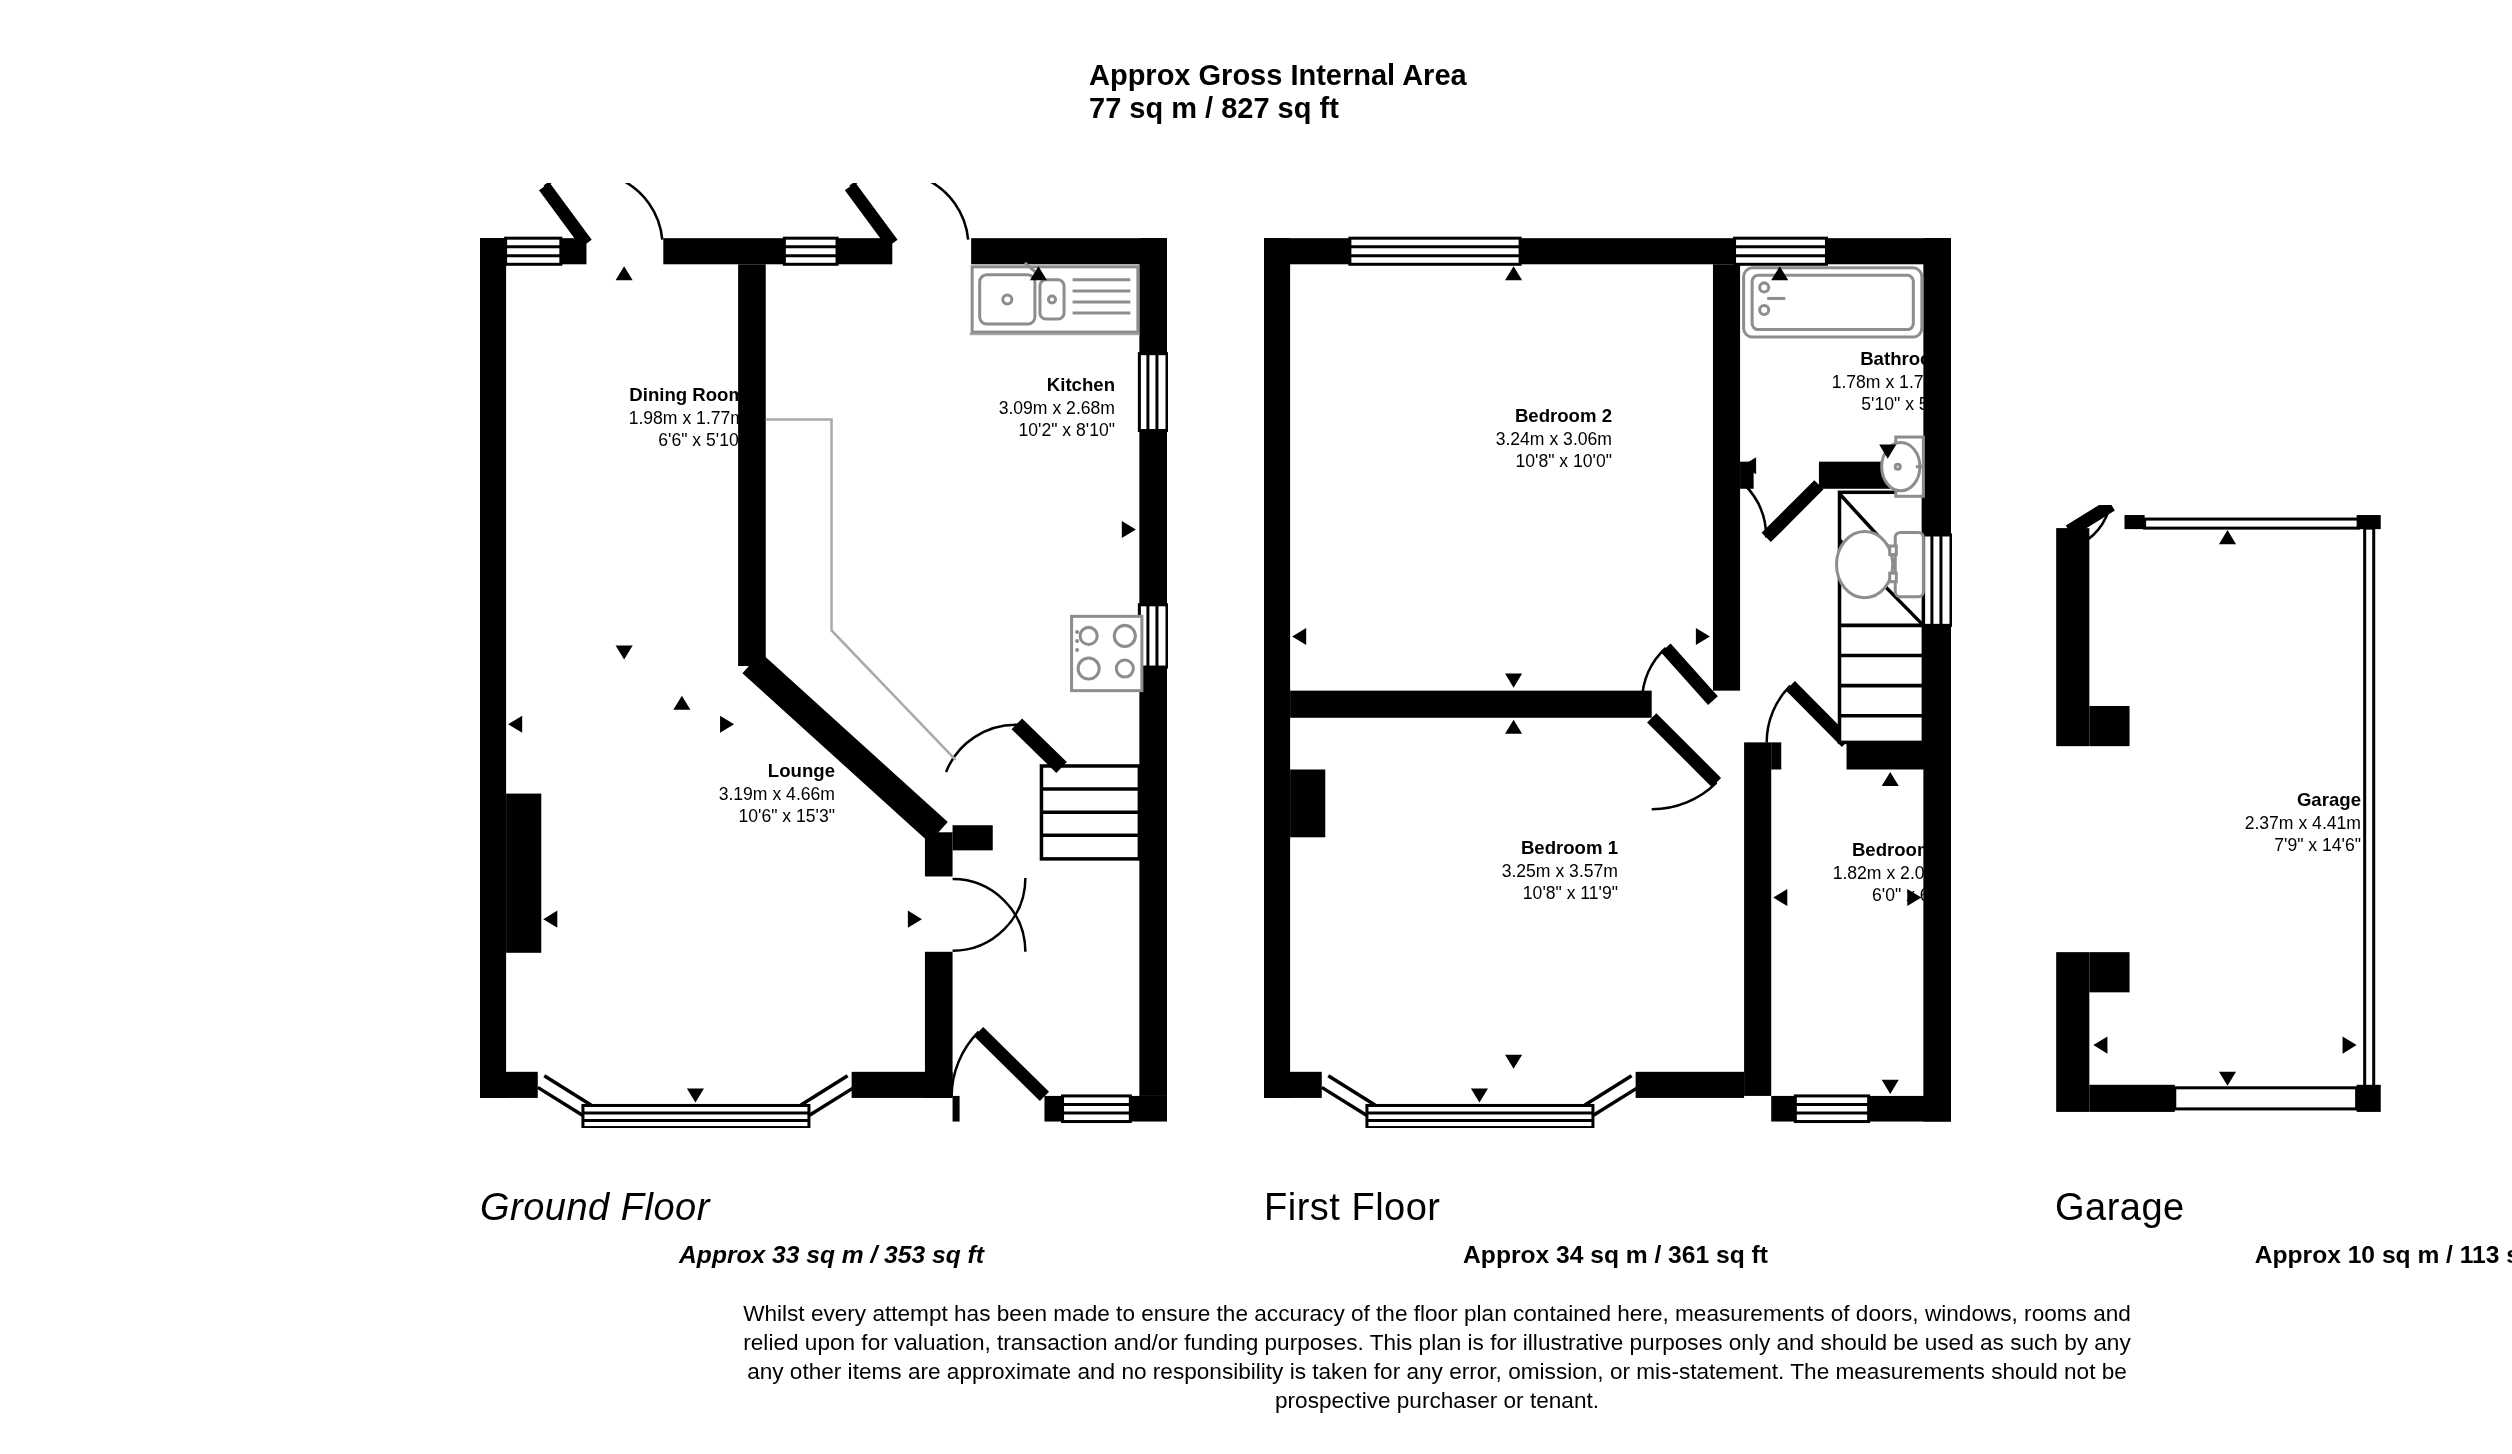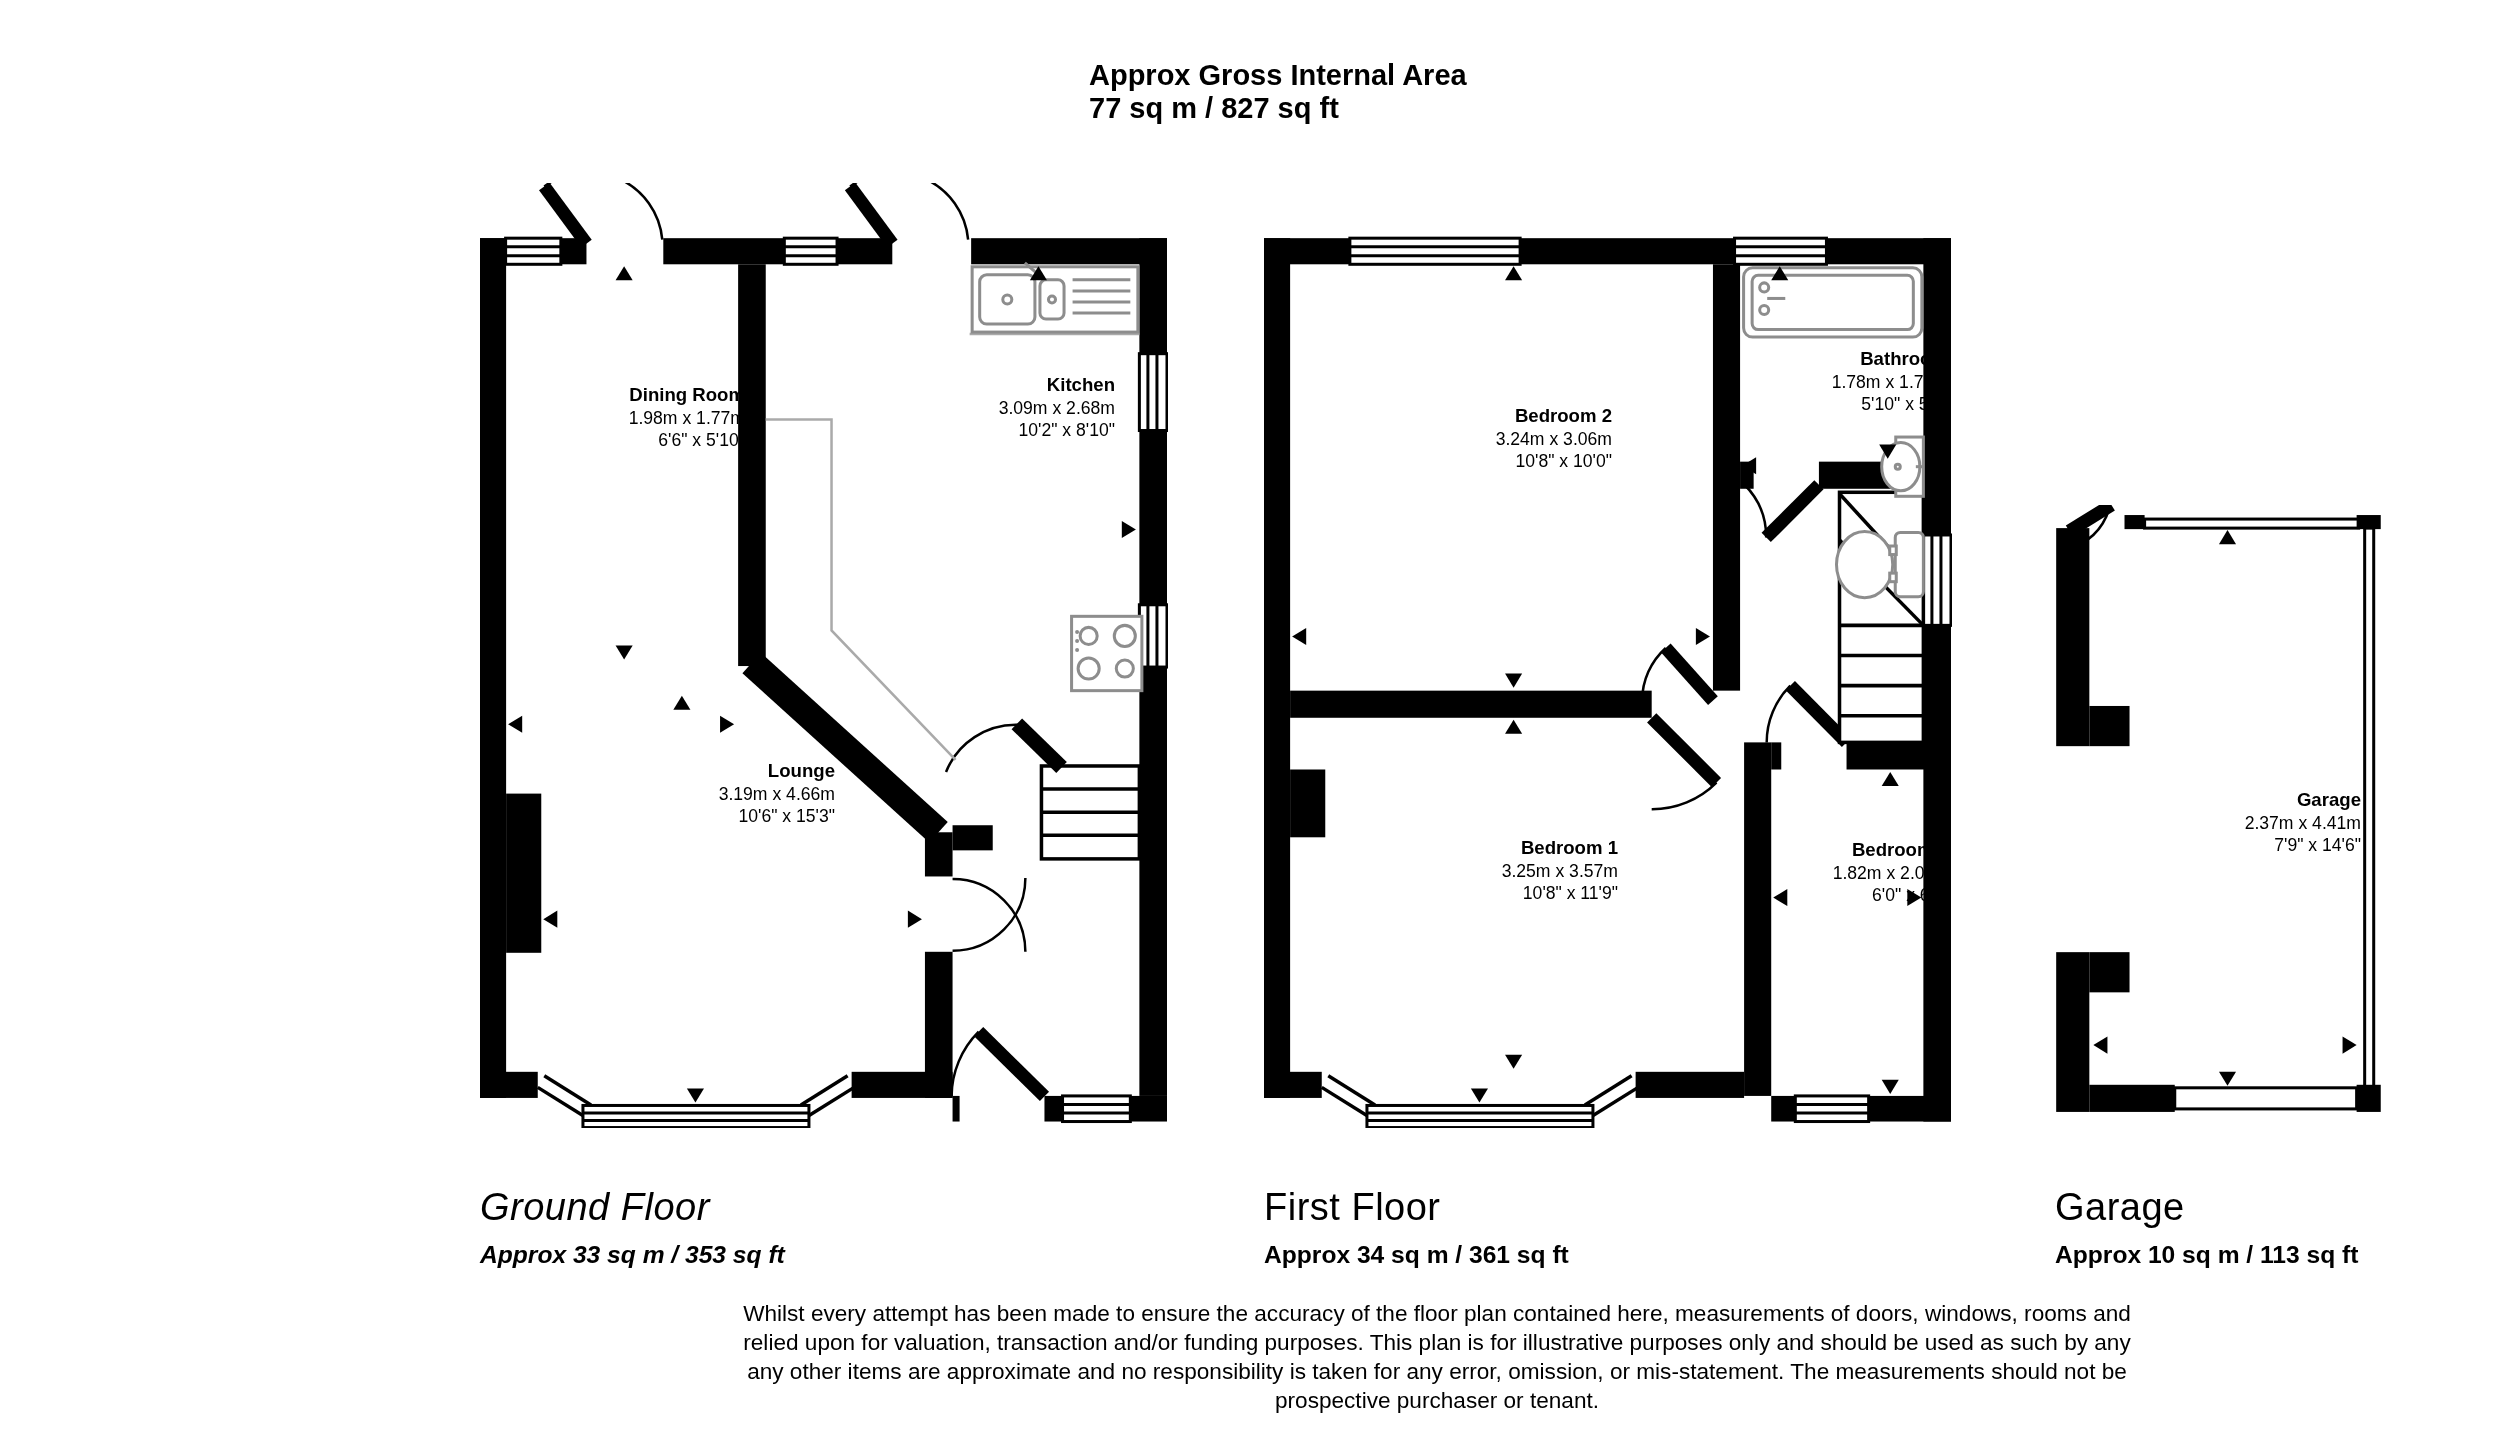"Approx 33 sq m /" .caption .fa { text-align: none -> center }
